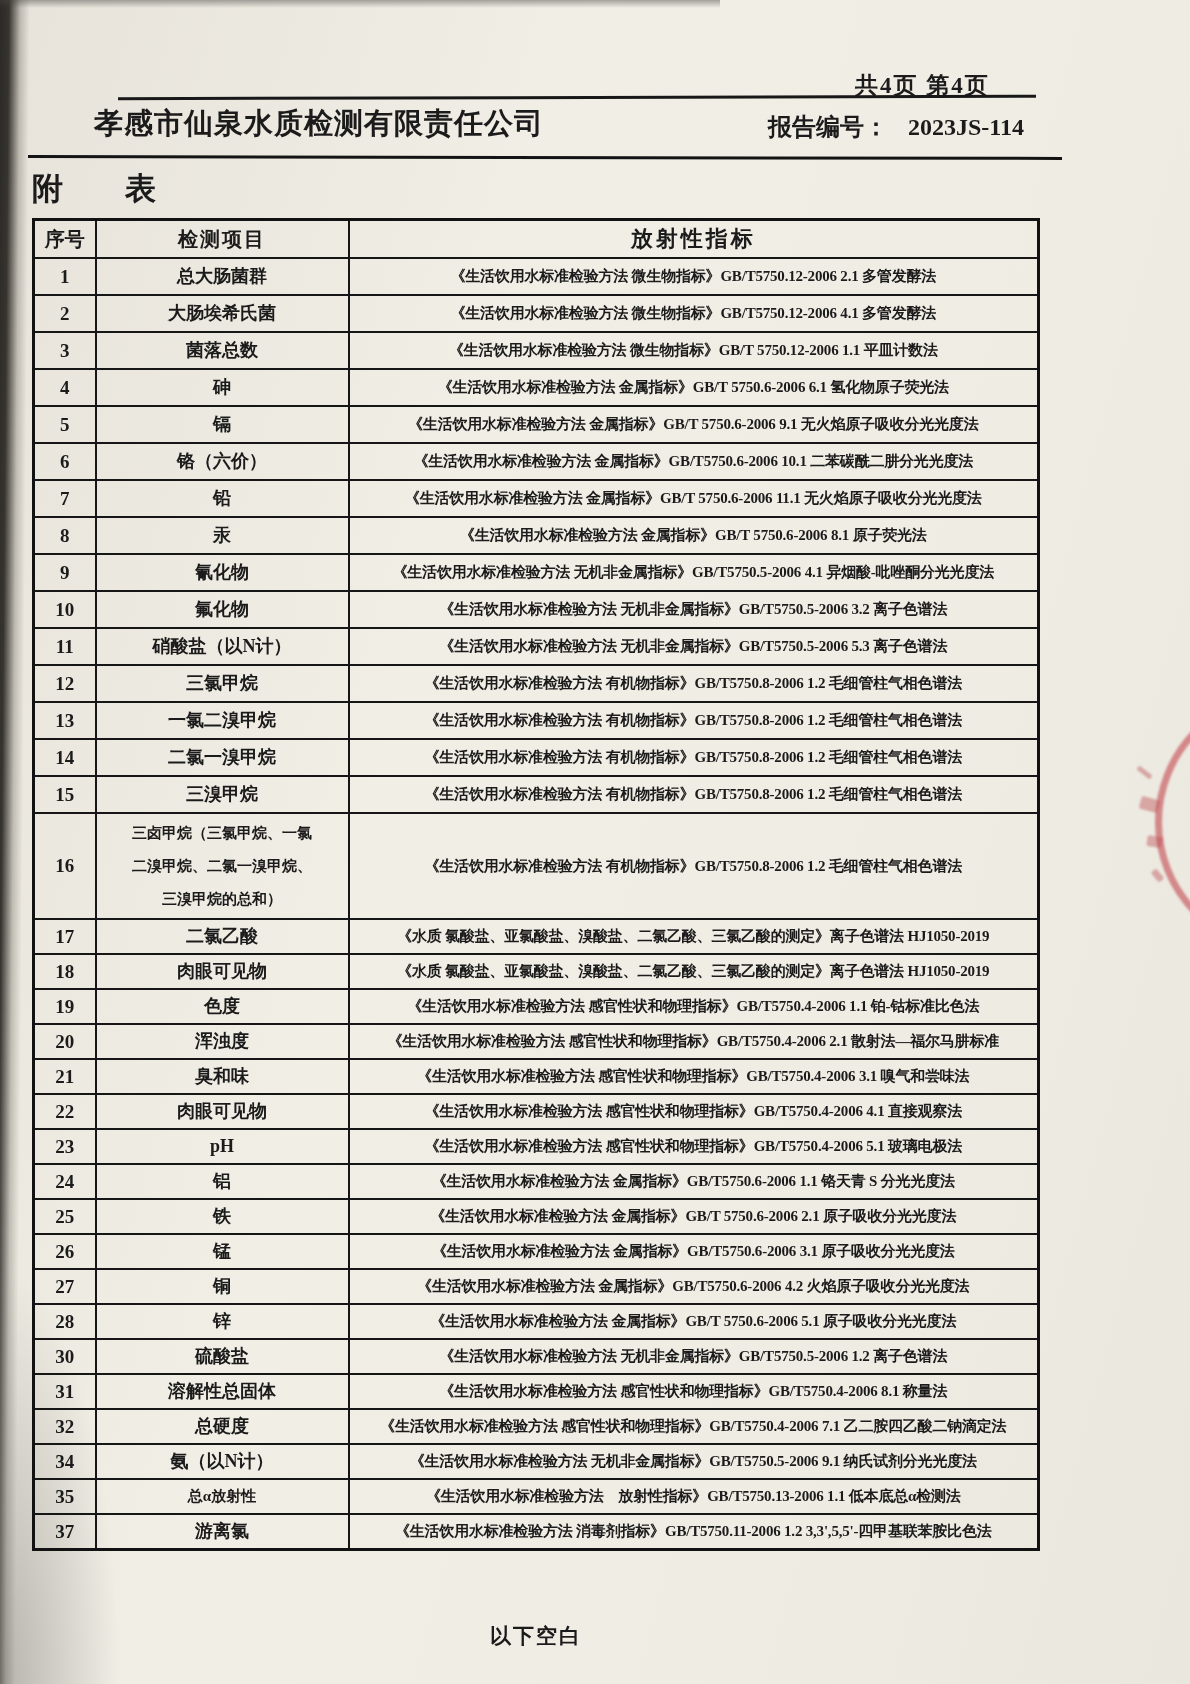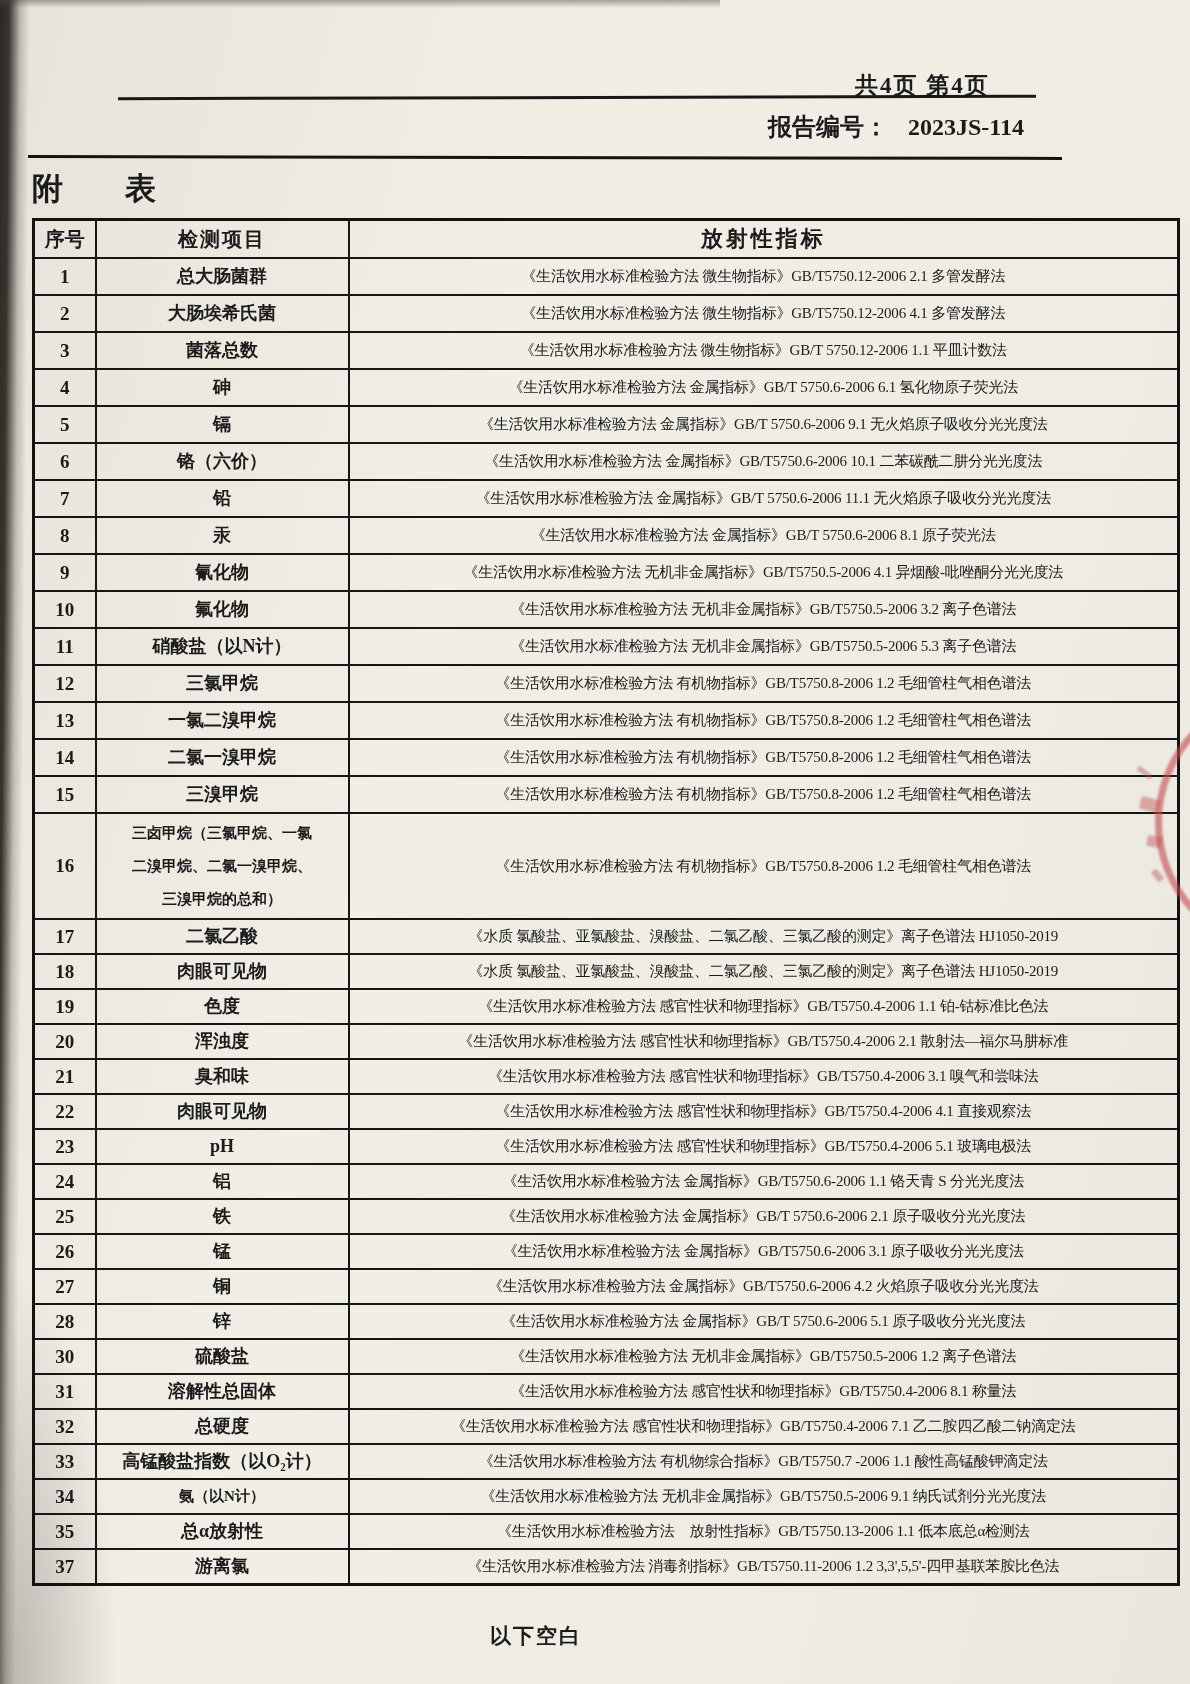"孝感市仙泉水质检测有限责任公司" div.company { html: none -> <div>孝感市仙泉水质检测有限责任公司</div> }
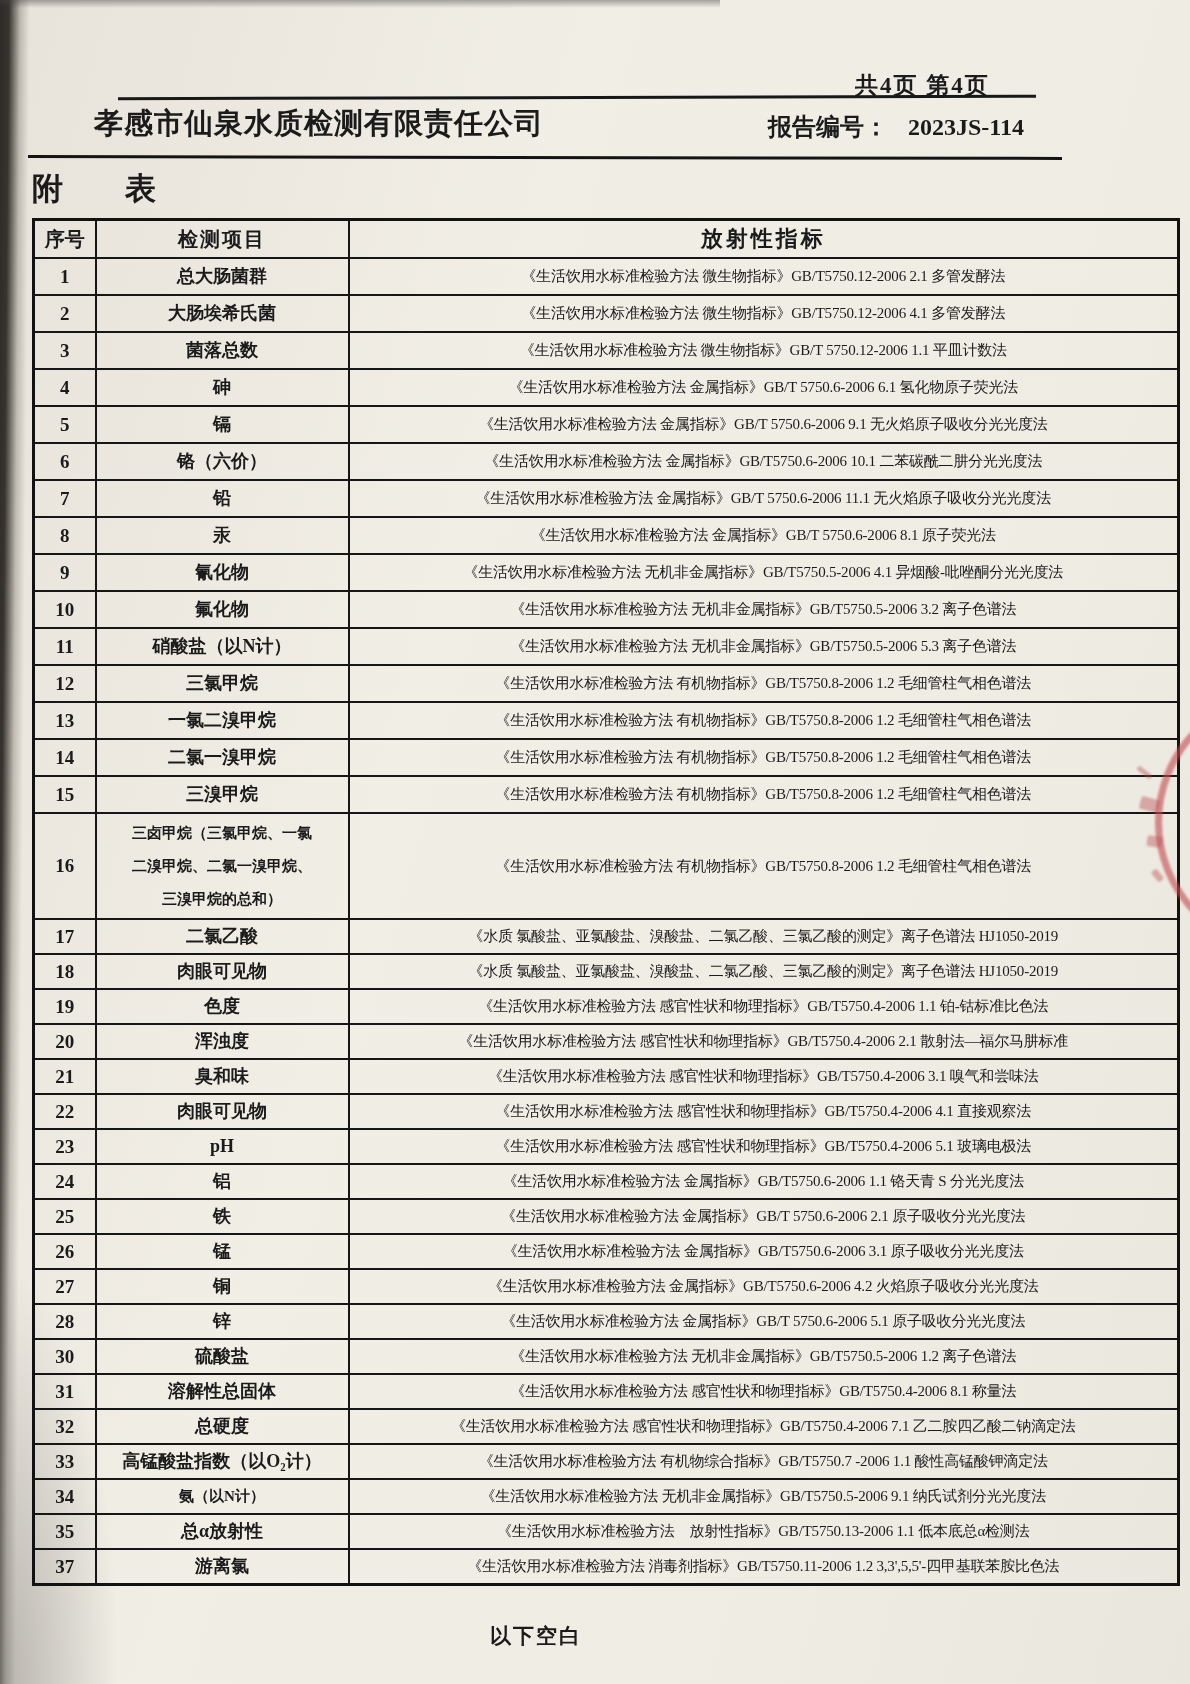"序号" table.methods { width: 1148px -> 1008px }
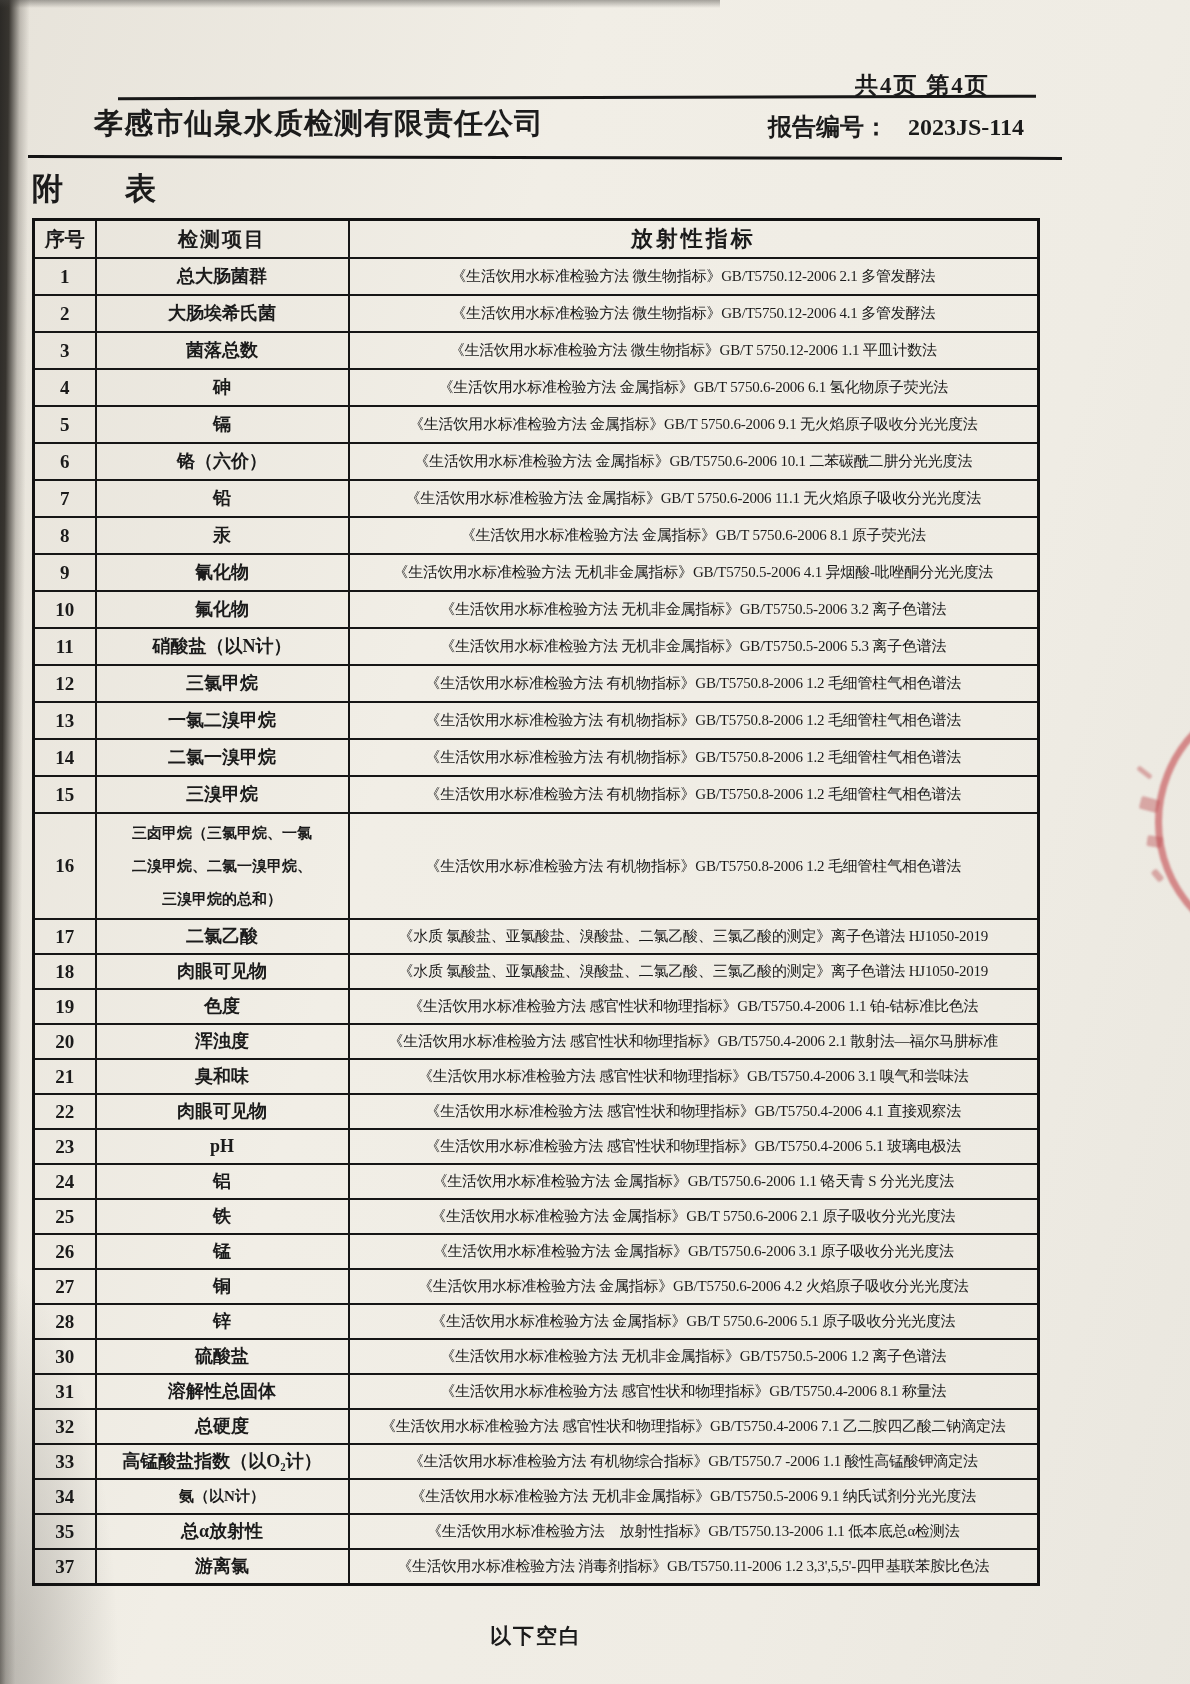"《生活饮用水标准检验方法 微生物指标》GB/T5750.12-2006 2.1" td.method { font-weight: normal -> bold }
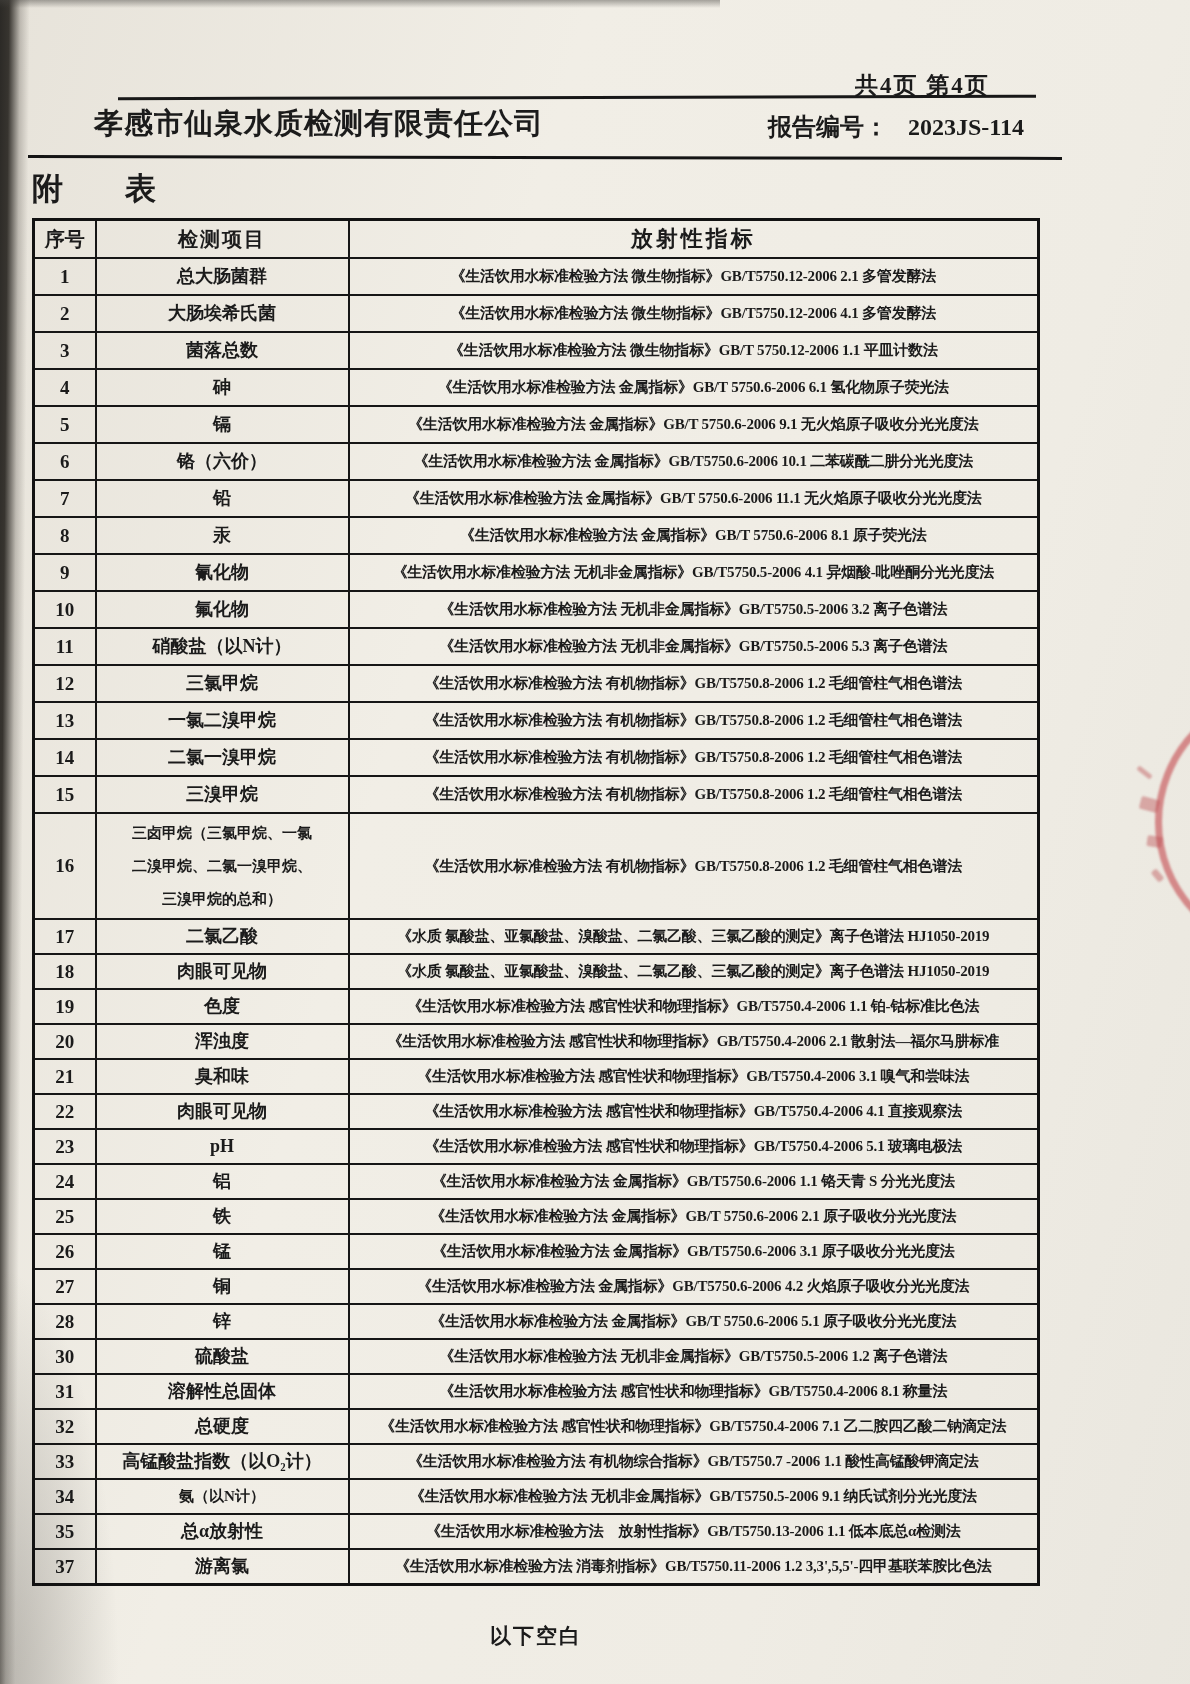"33" tr { html: <tr> <td>33</td> <td>高锰酸盐指数（以O₂计）</td> <td>《生活饮用水标准检验方法 有机物综合指标》GB/T5750.7 -2006 1.1 酸性高锰酸钾滴定法</td> </tr> -> none }
